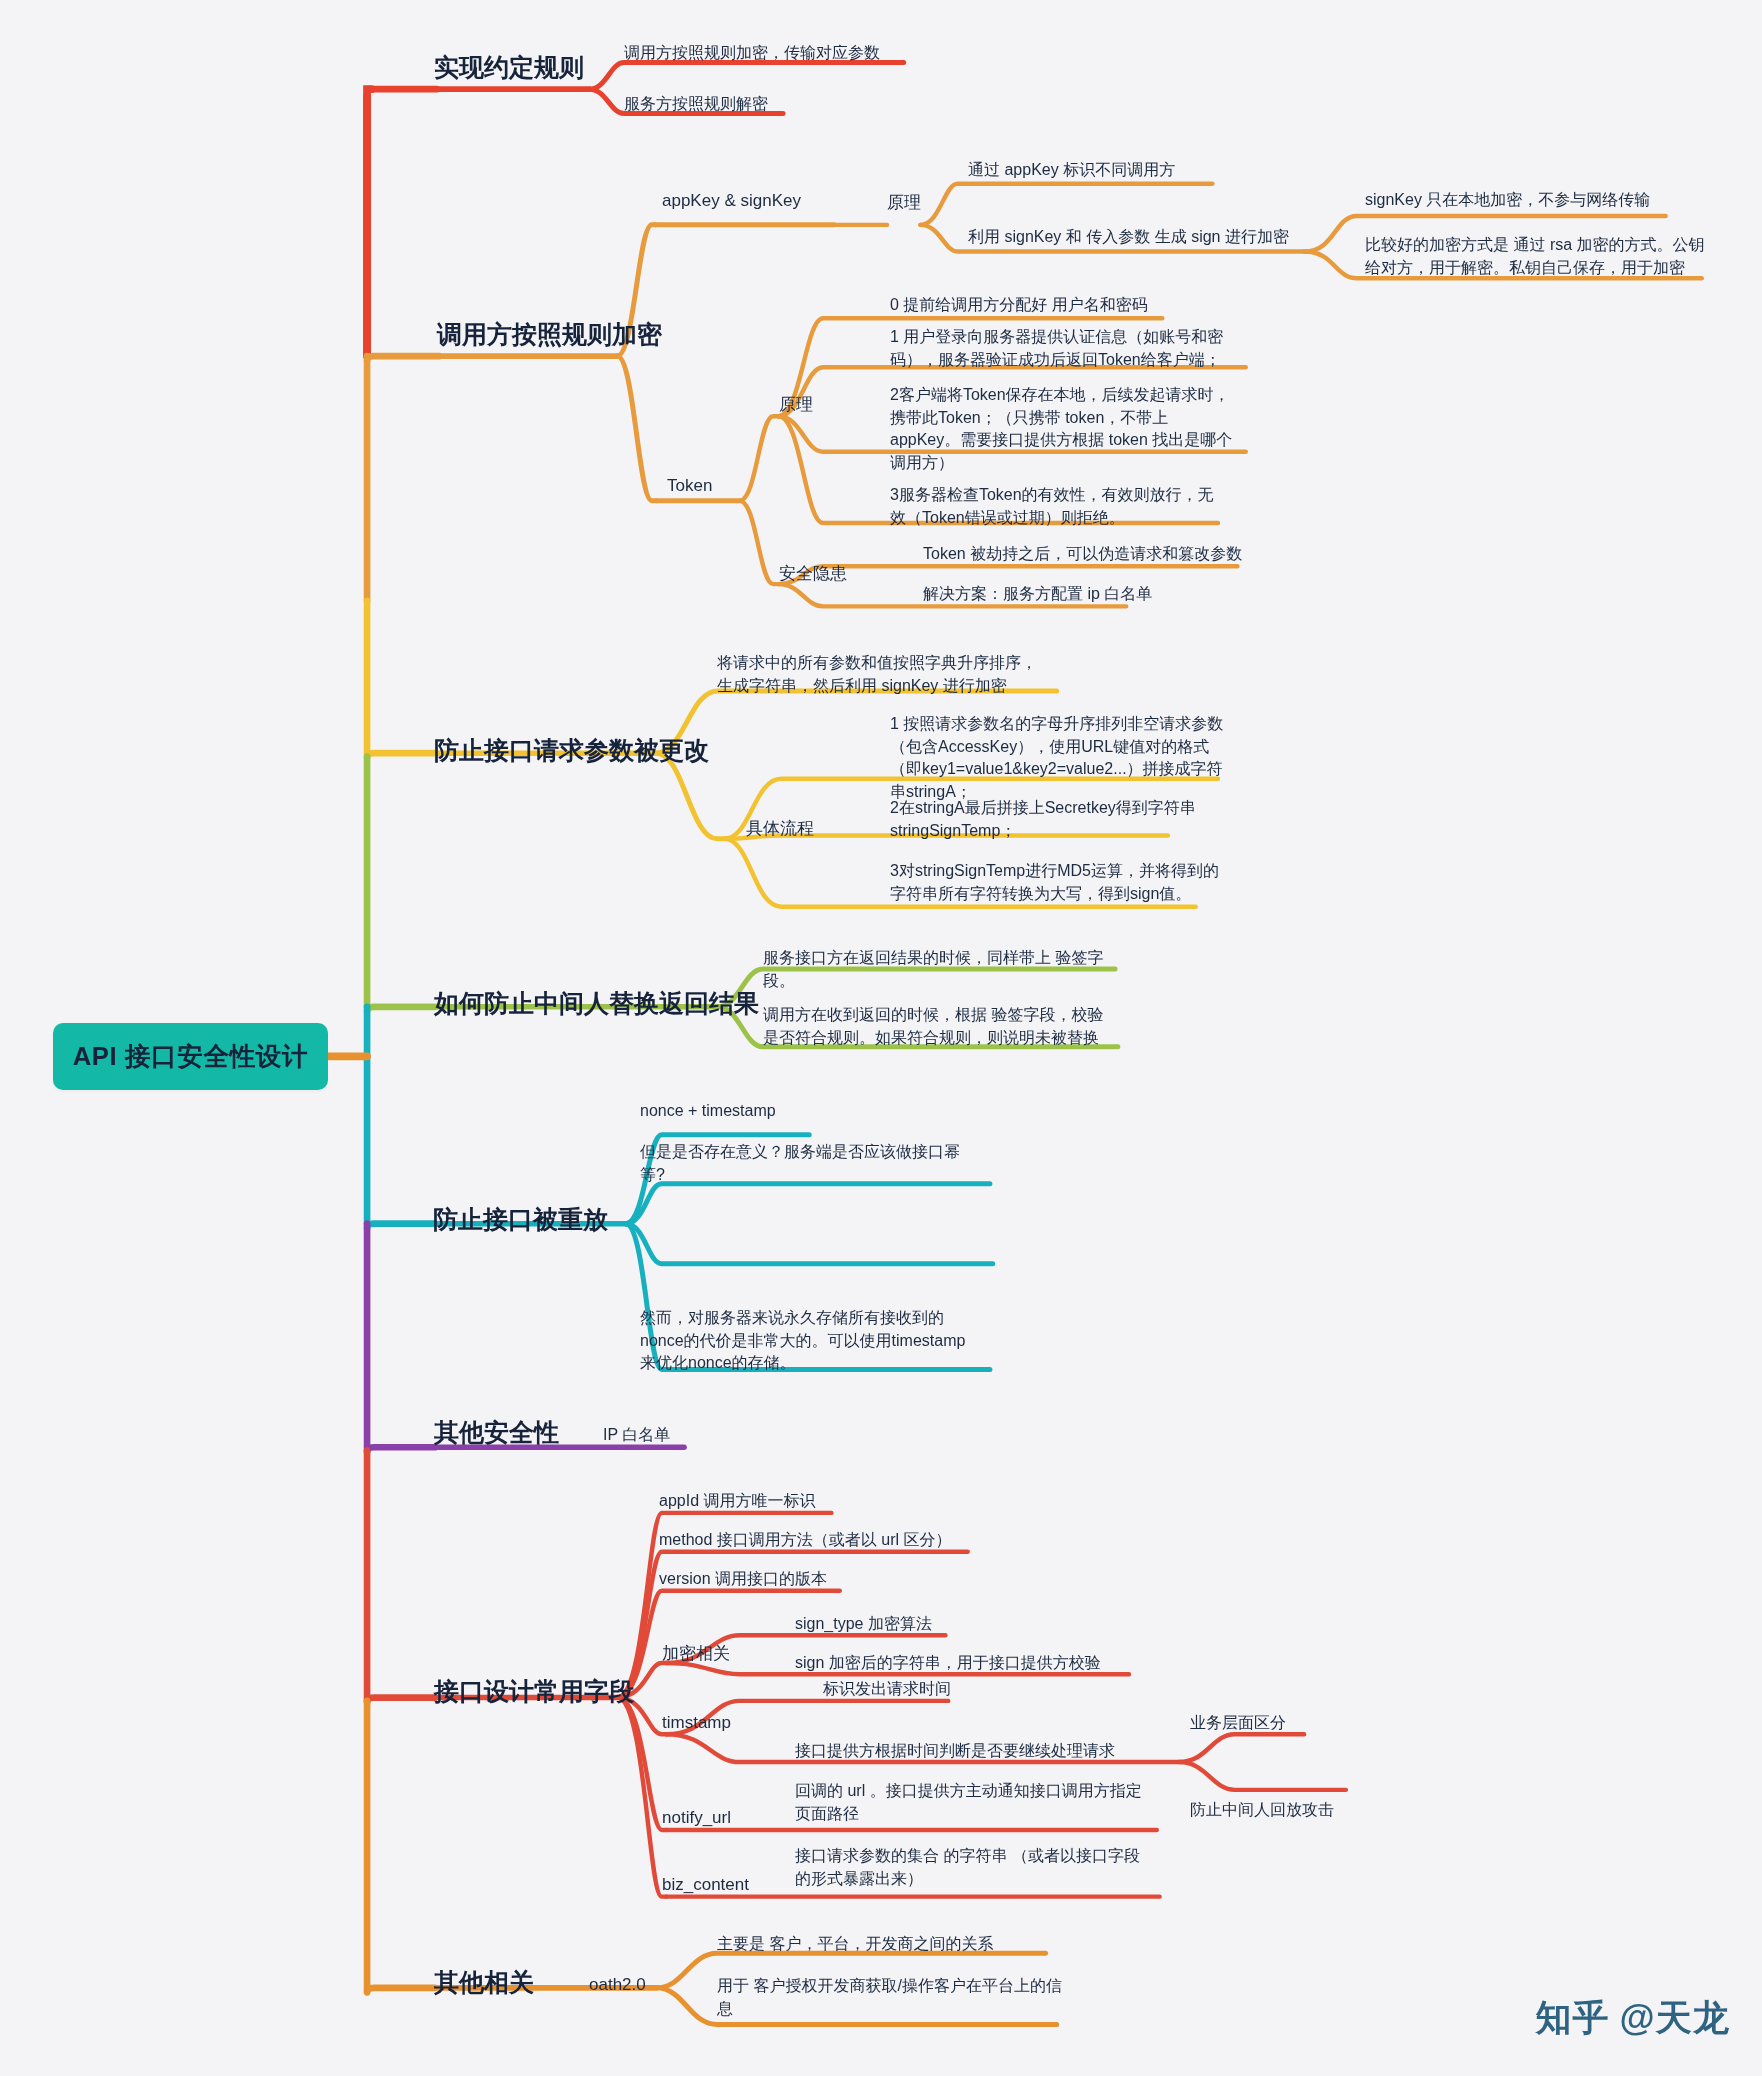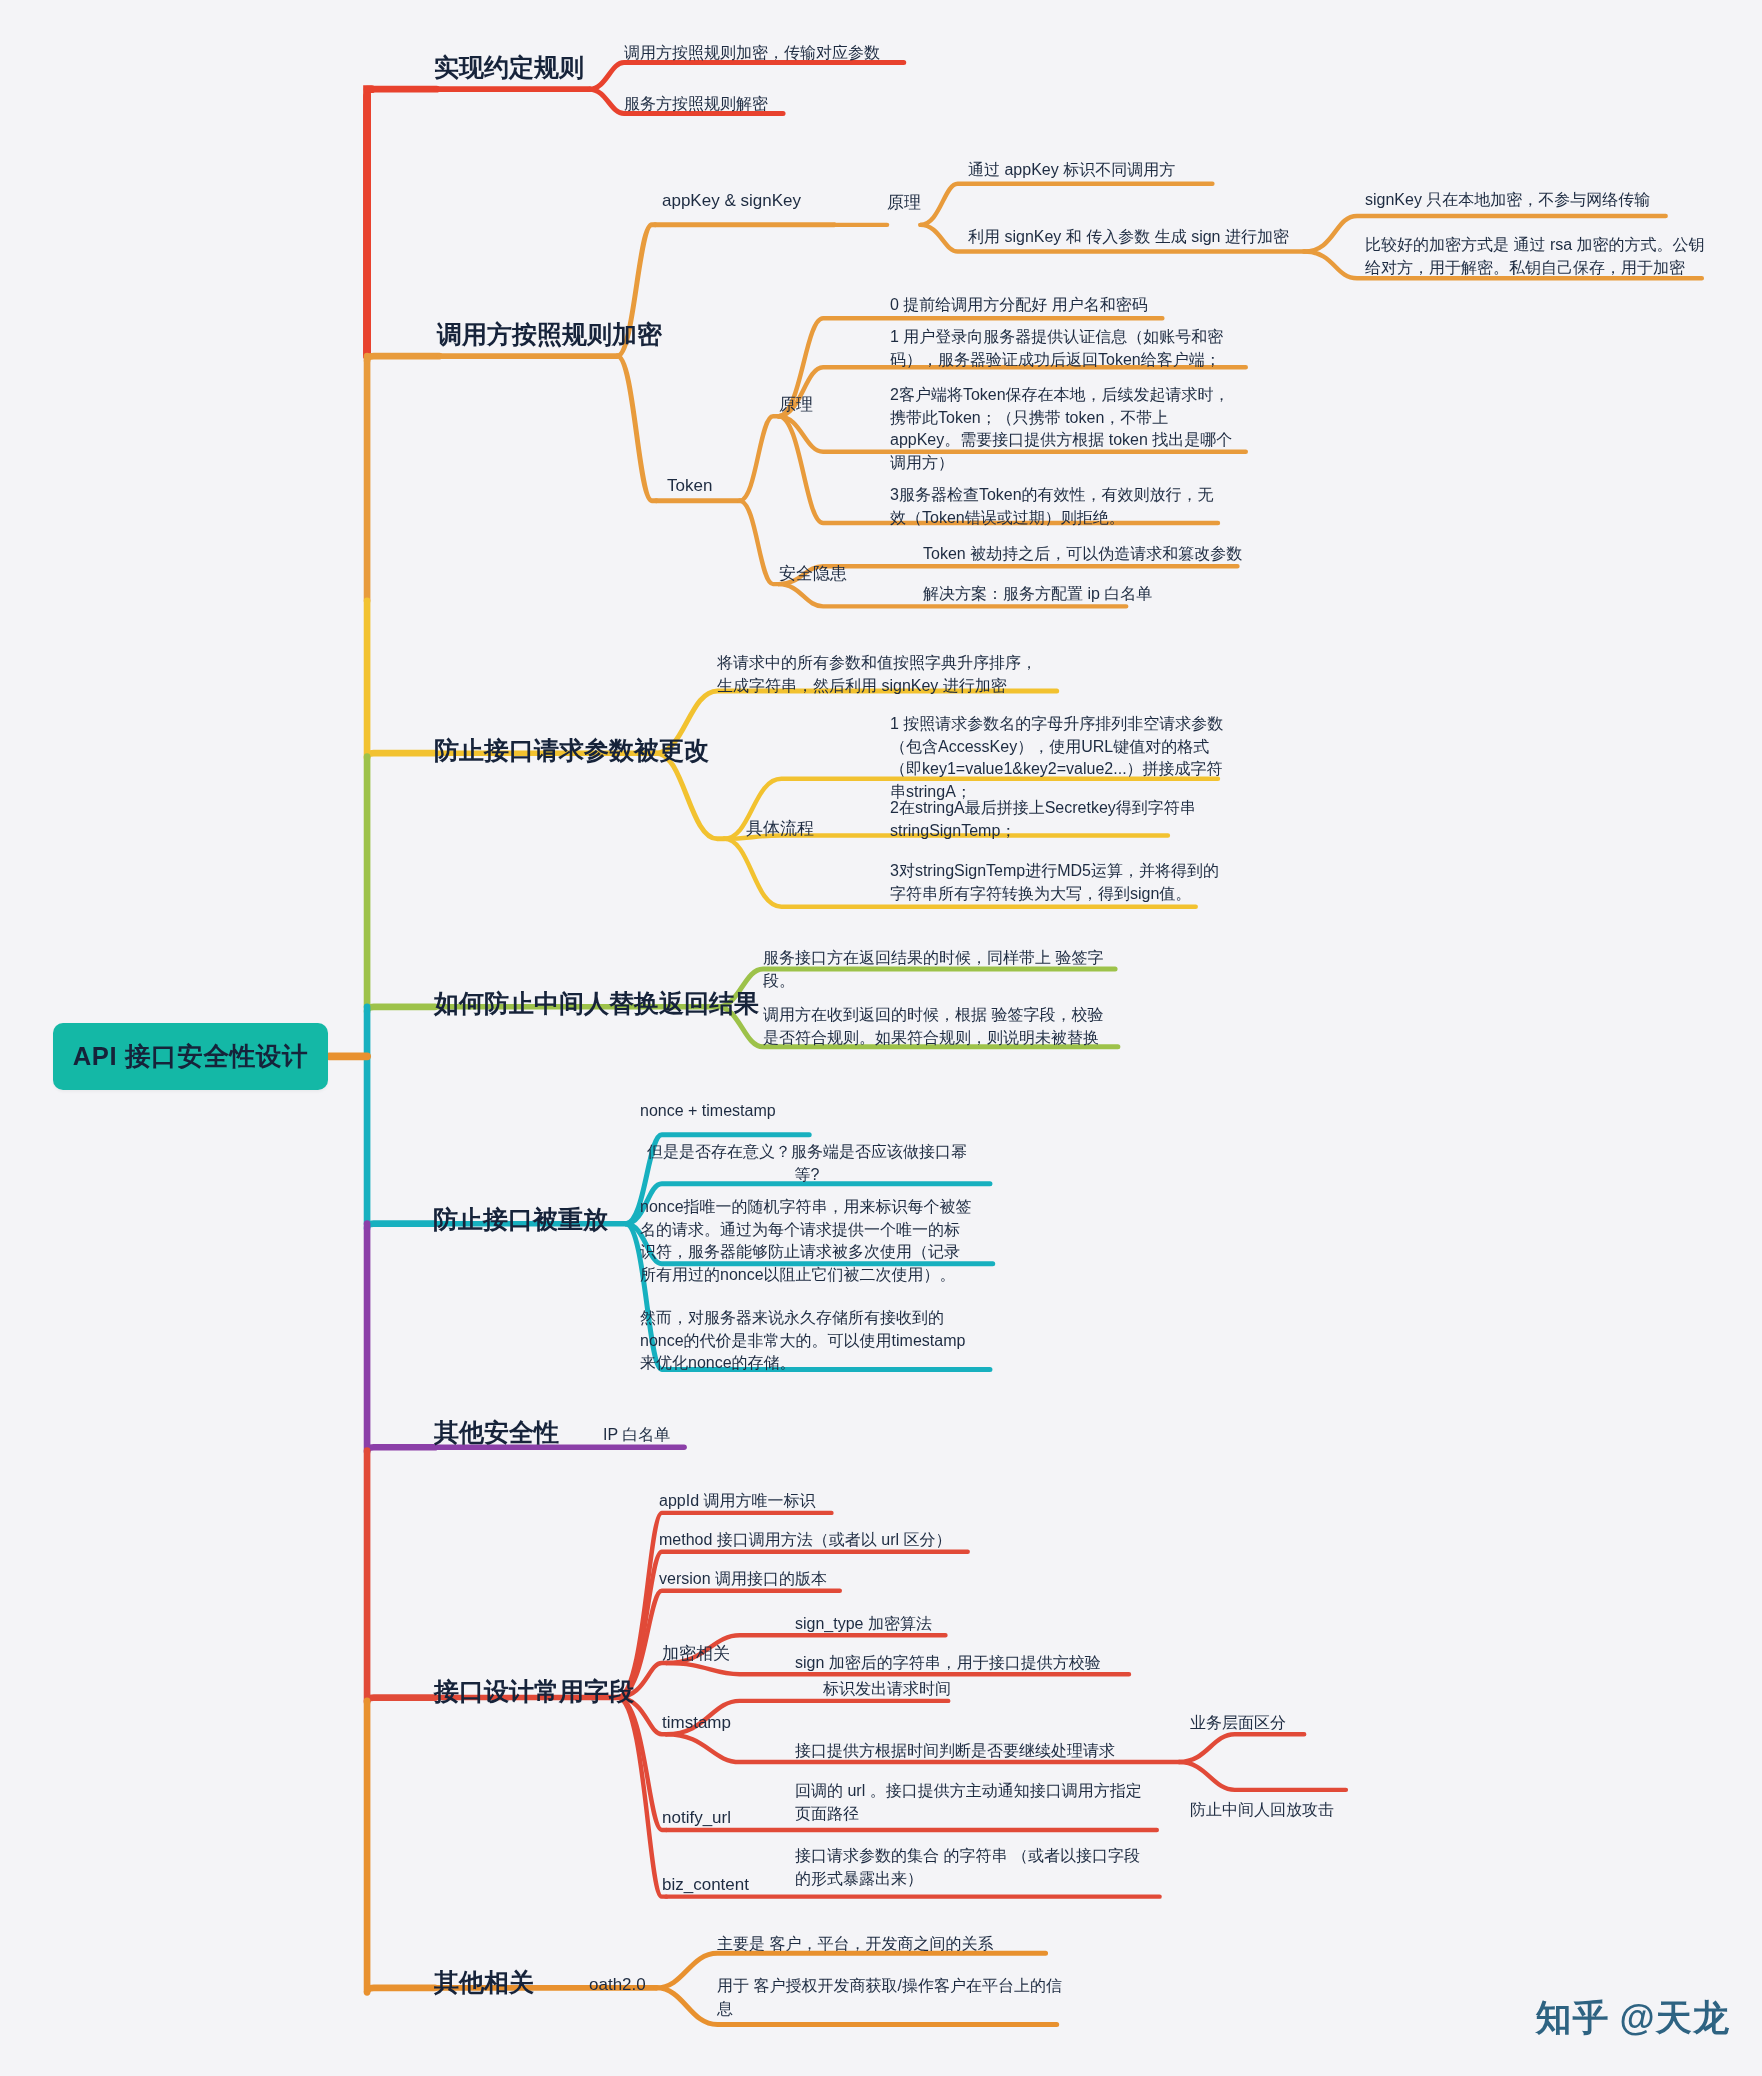"但是是否存在意义？服务端是否应该做接口幂等?" div.node { text-align: center -> none }
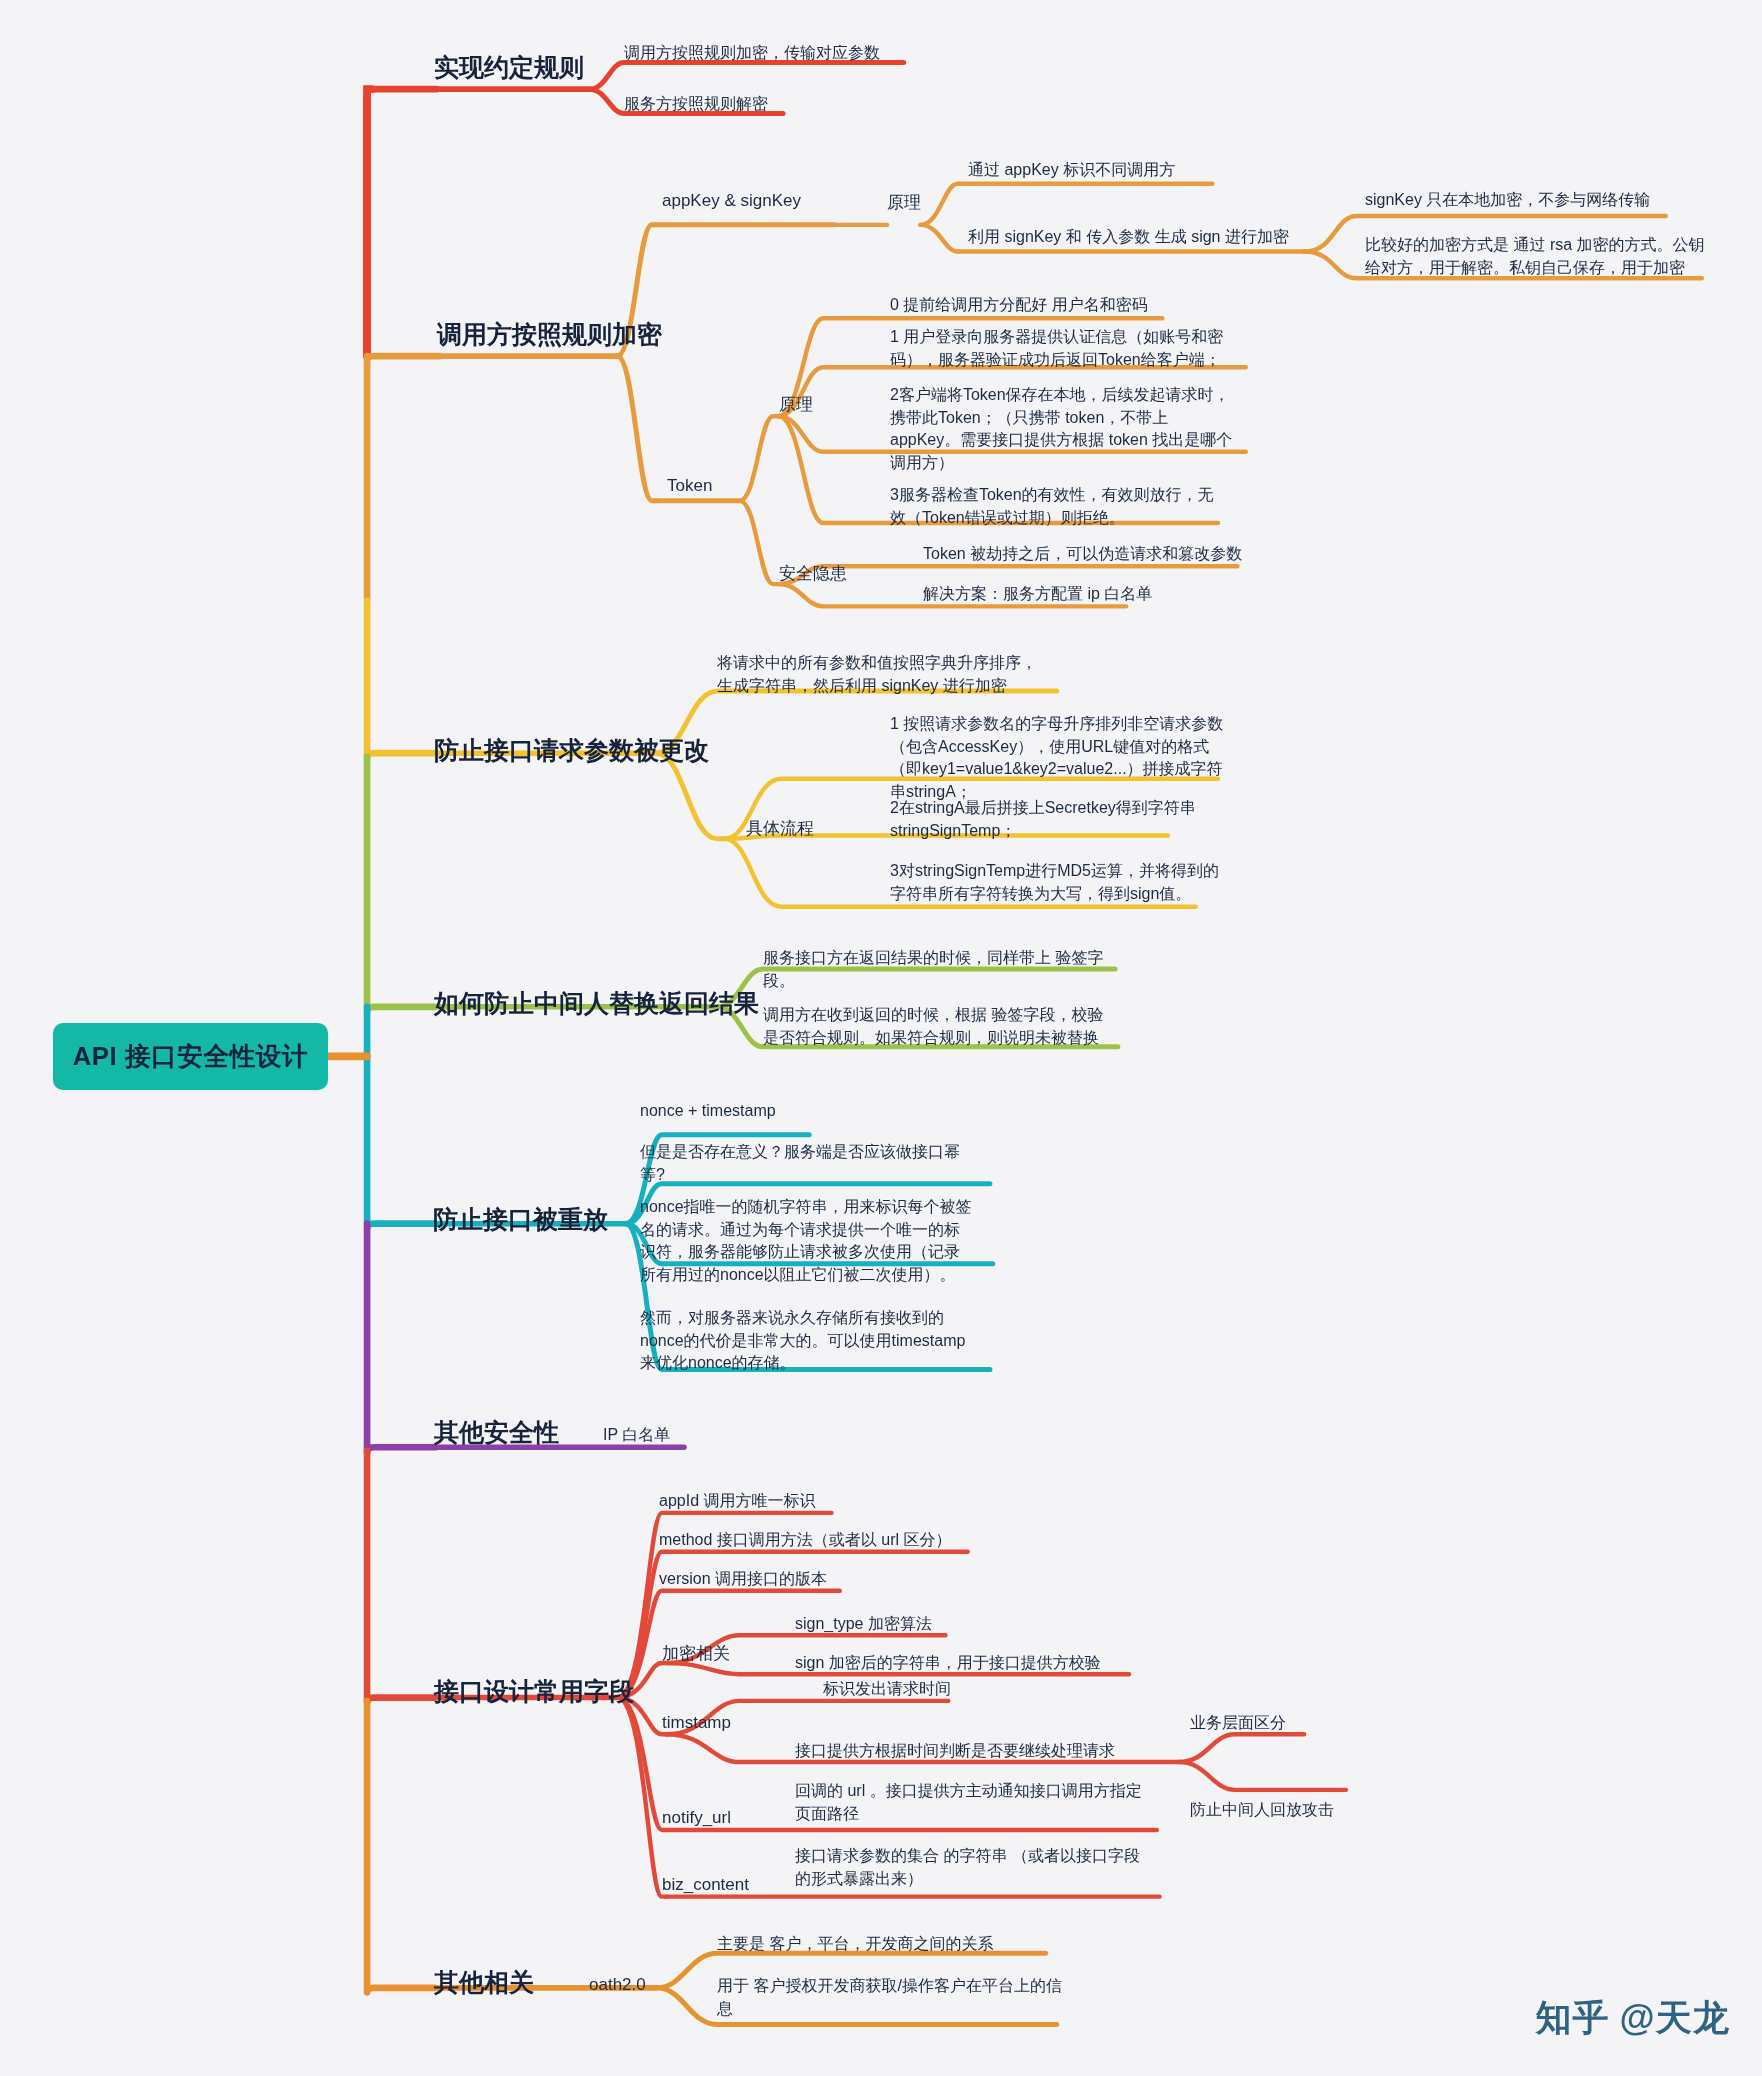"nonce指唯一的随机字符串，用来标识每个被签名的请求。通过为每个请求提供一个唯" div.node { html: <div> <span>nonce指唯一的随机字符串，用来标识每个被签名的请求。通过为每个请求提供一个唯一的标识符，服务器能够防止请求被多次使用（记录所有用过的nonce以阻止它们被二次使用）。</span> </div> -> none }
